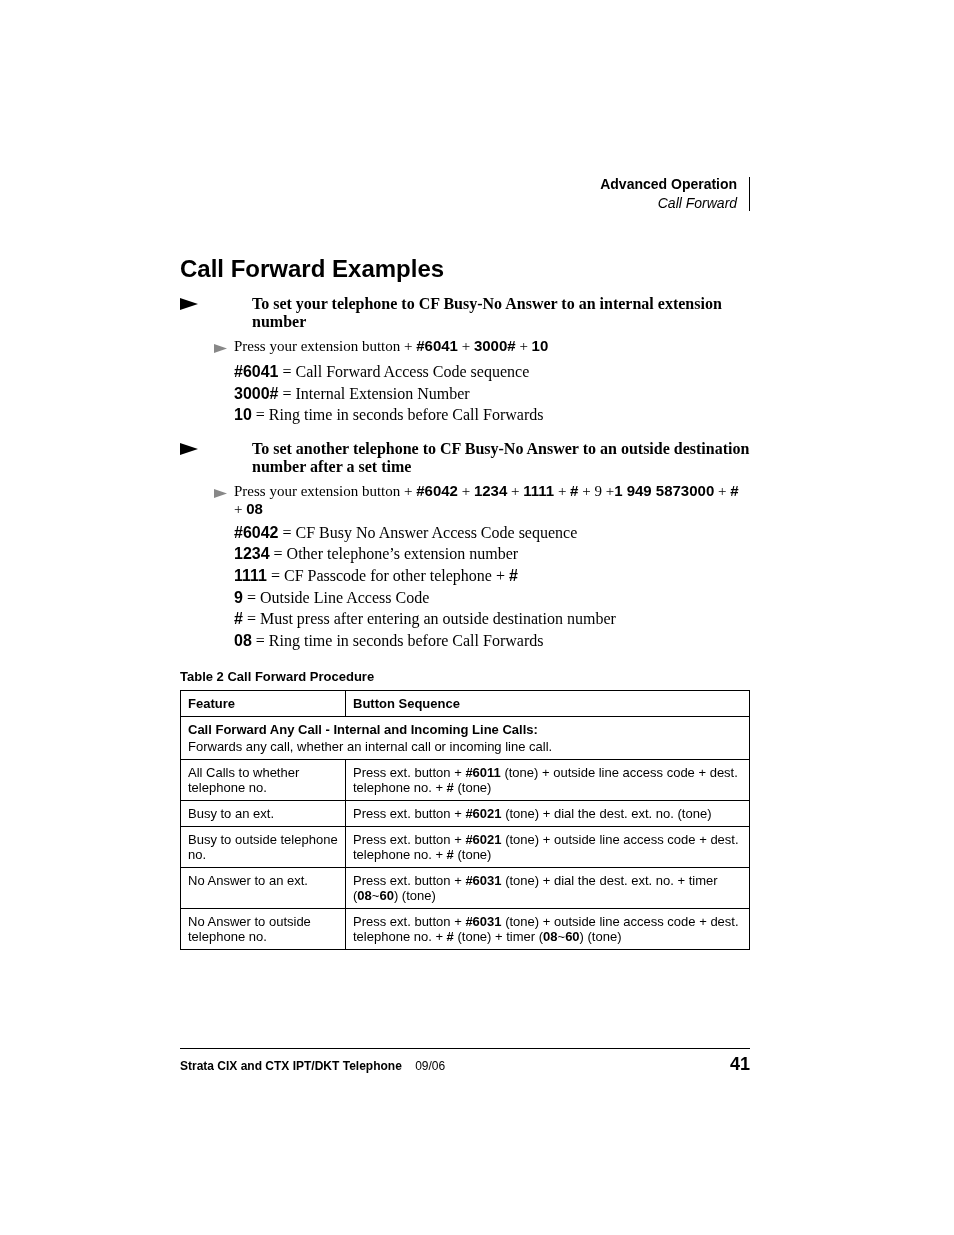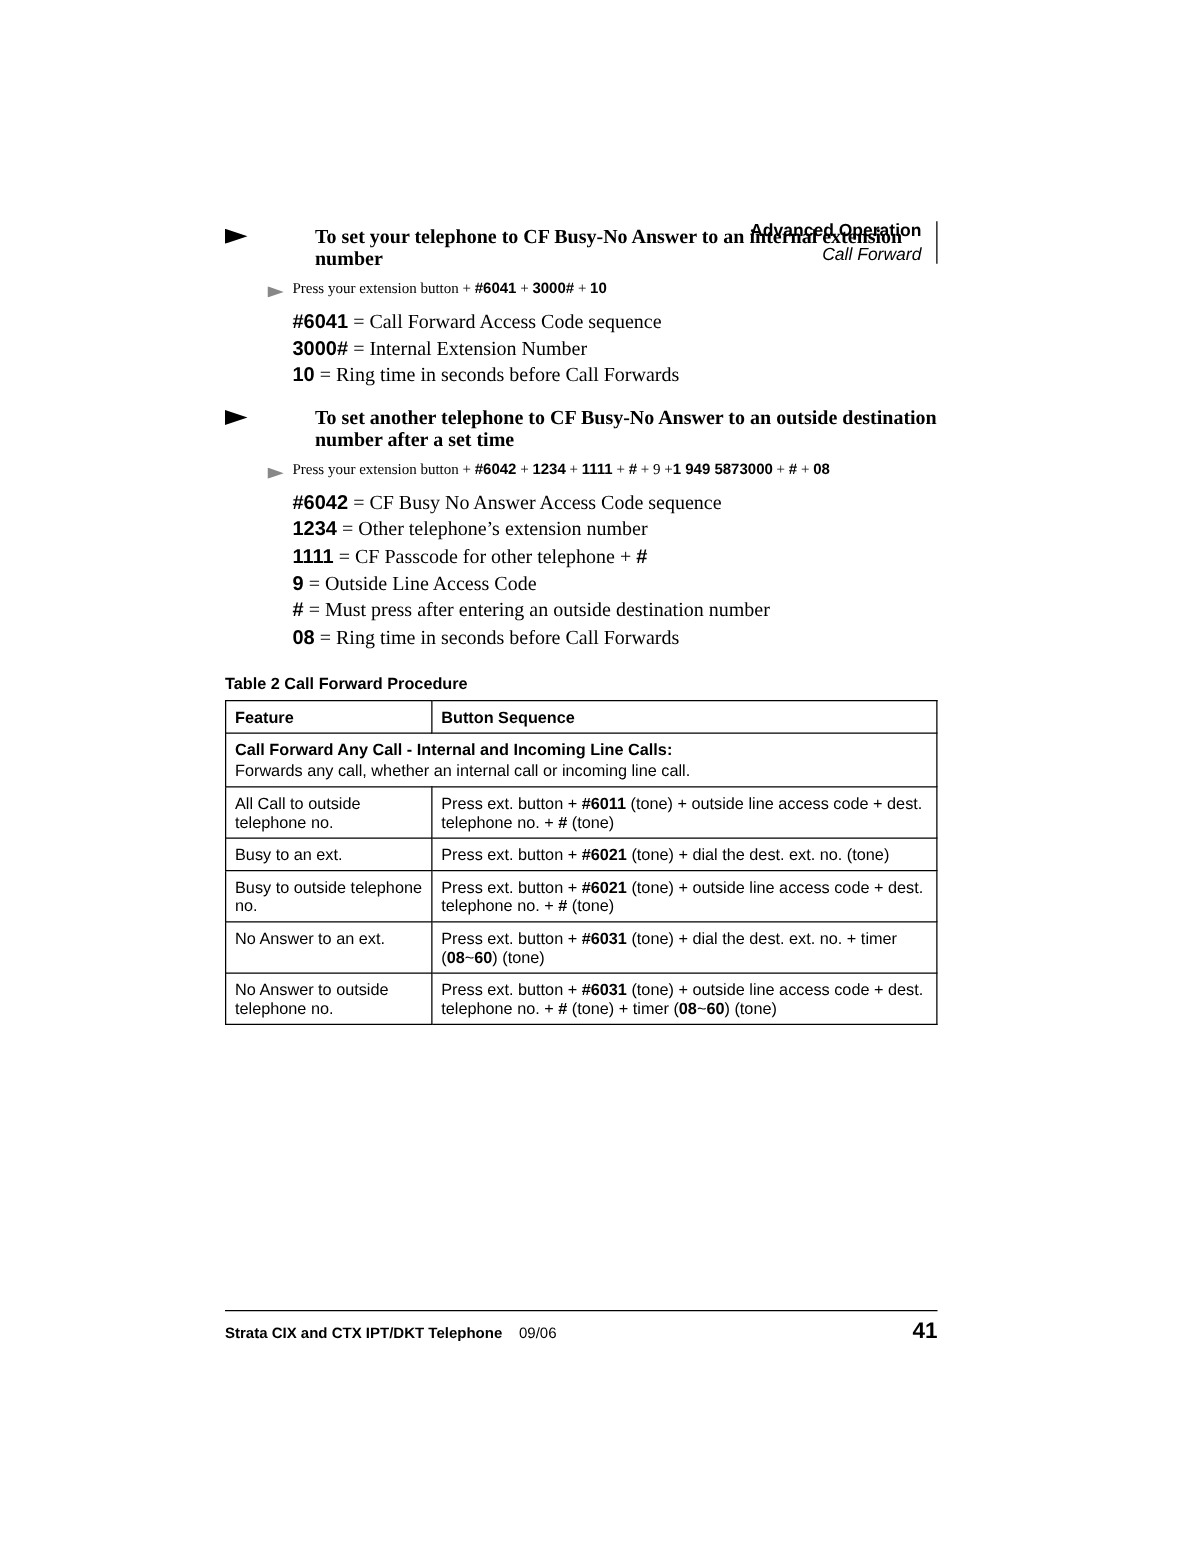"Call Forward Examples" h1.section-title { html: none -> <h1>Call Forward Examples</h1> }
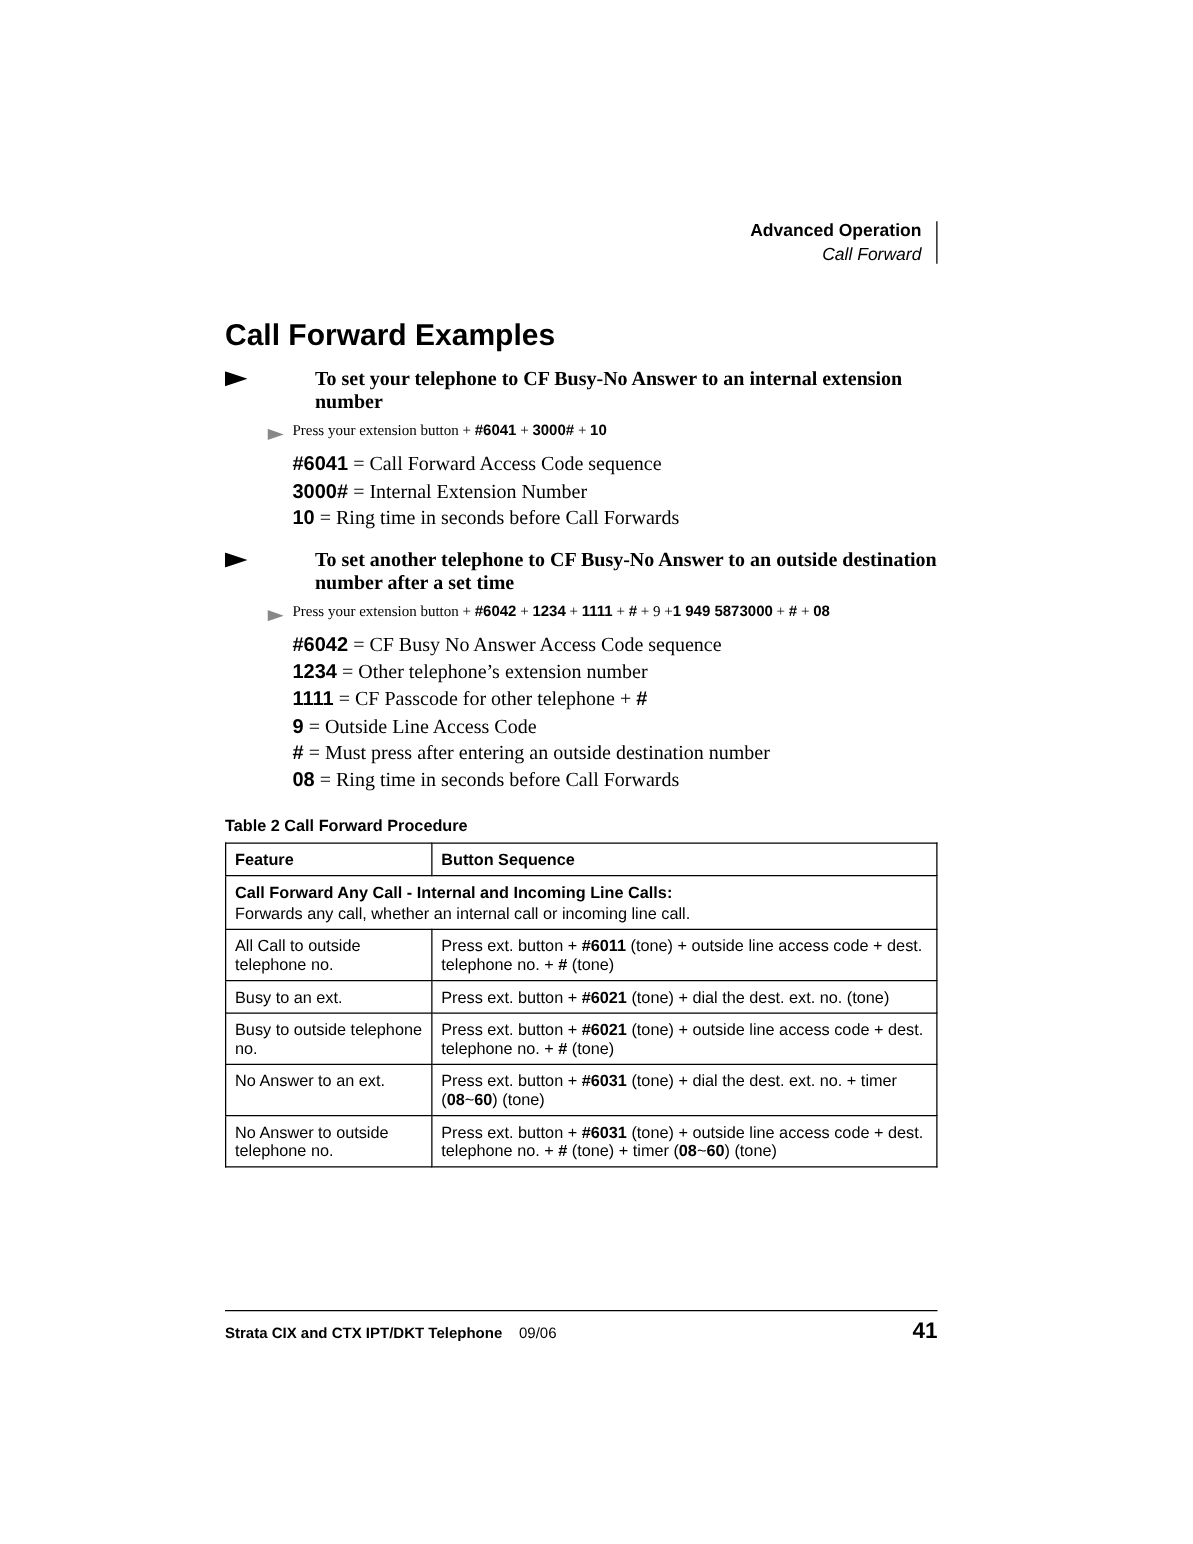"Press your extension button +" .step .body { font-size: 12px -> 15px }
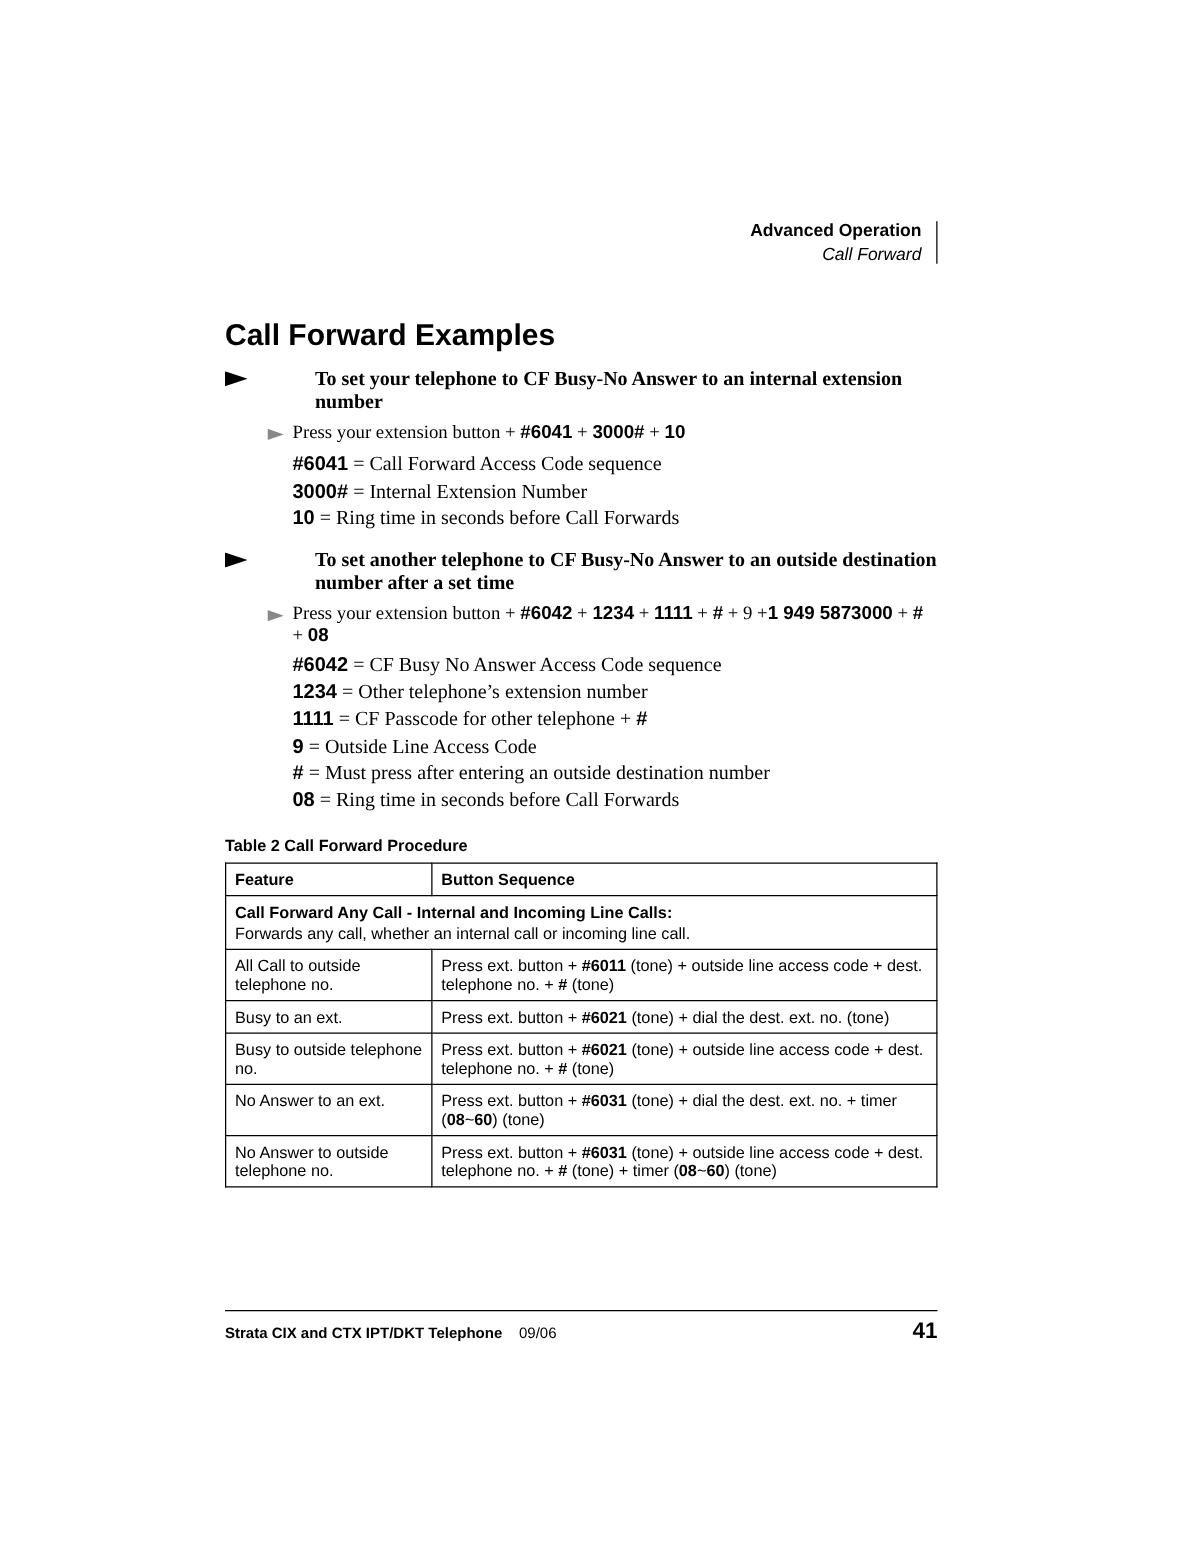"All Call to outside telephone" td.col1 { text: Call to outside -> Calls to whether }
